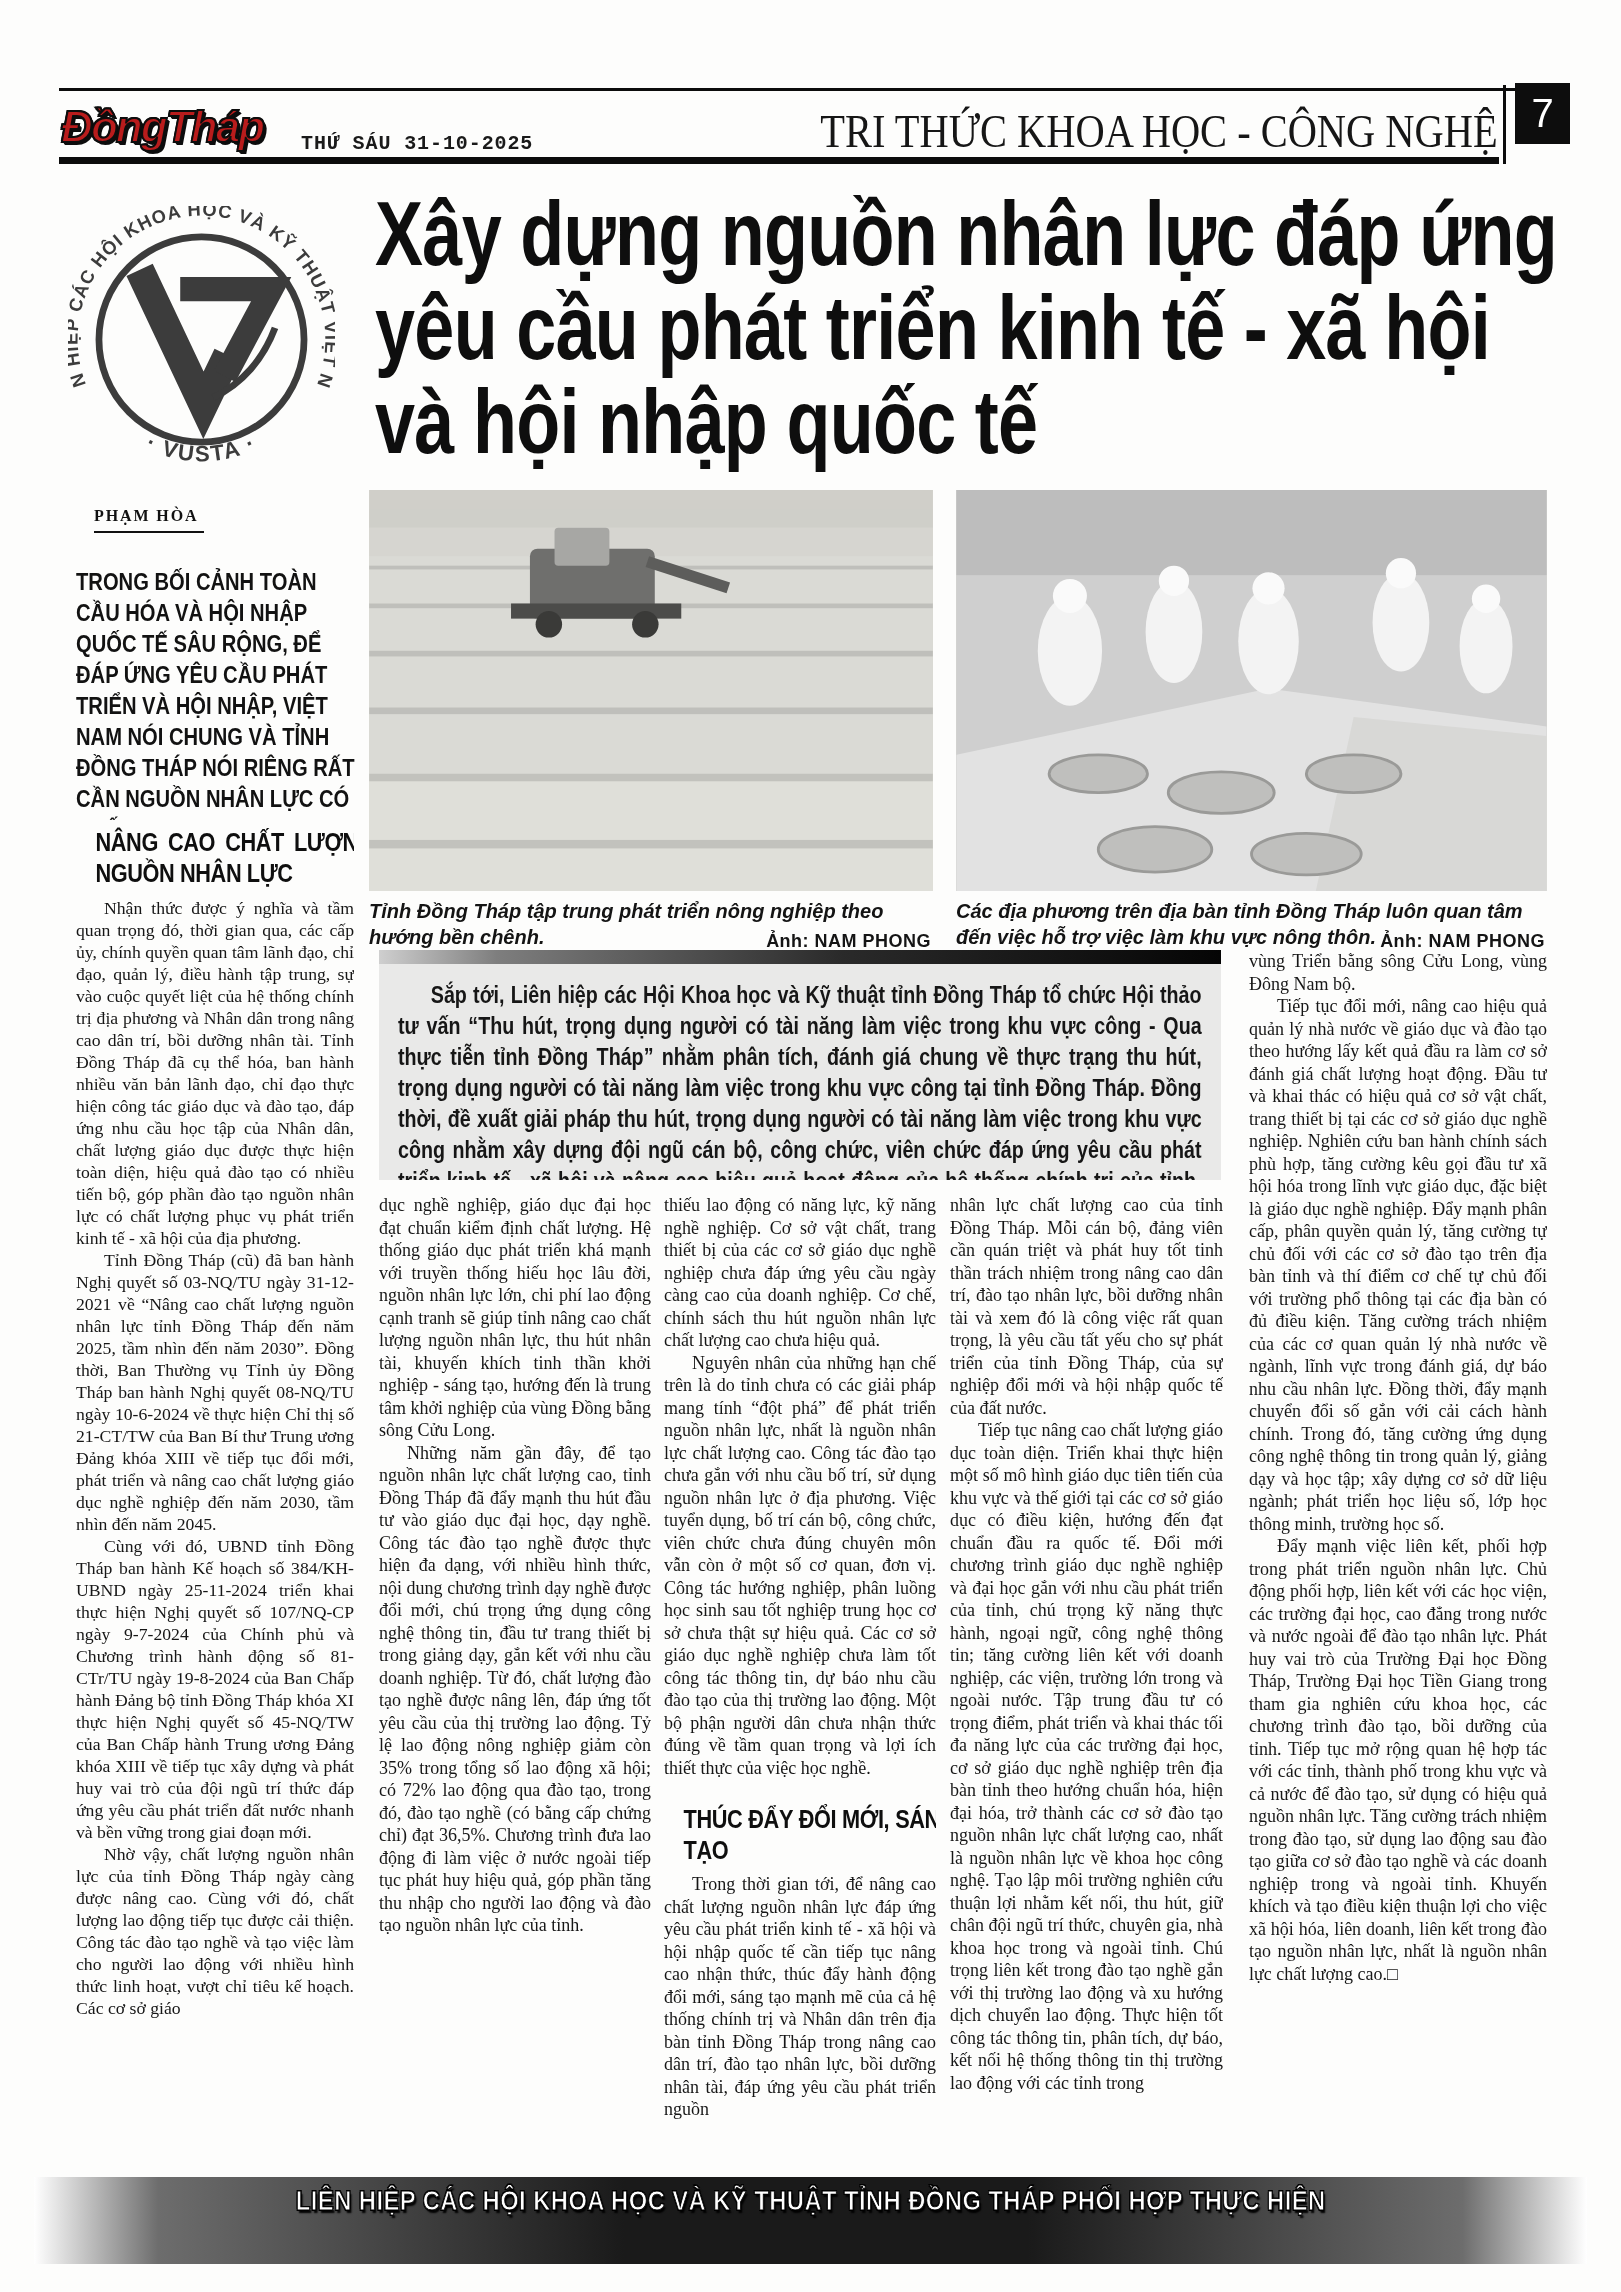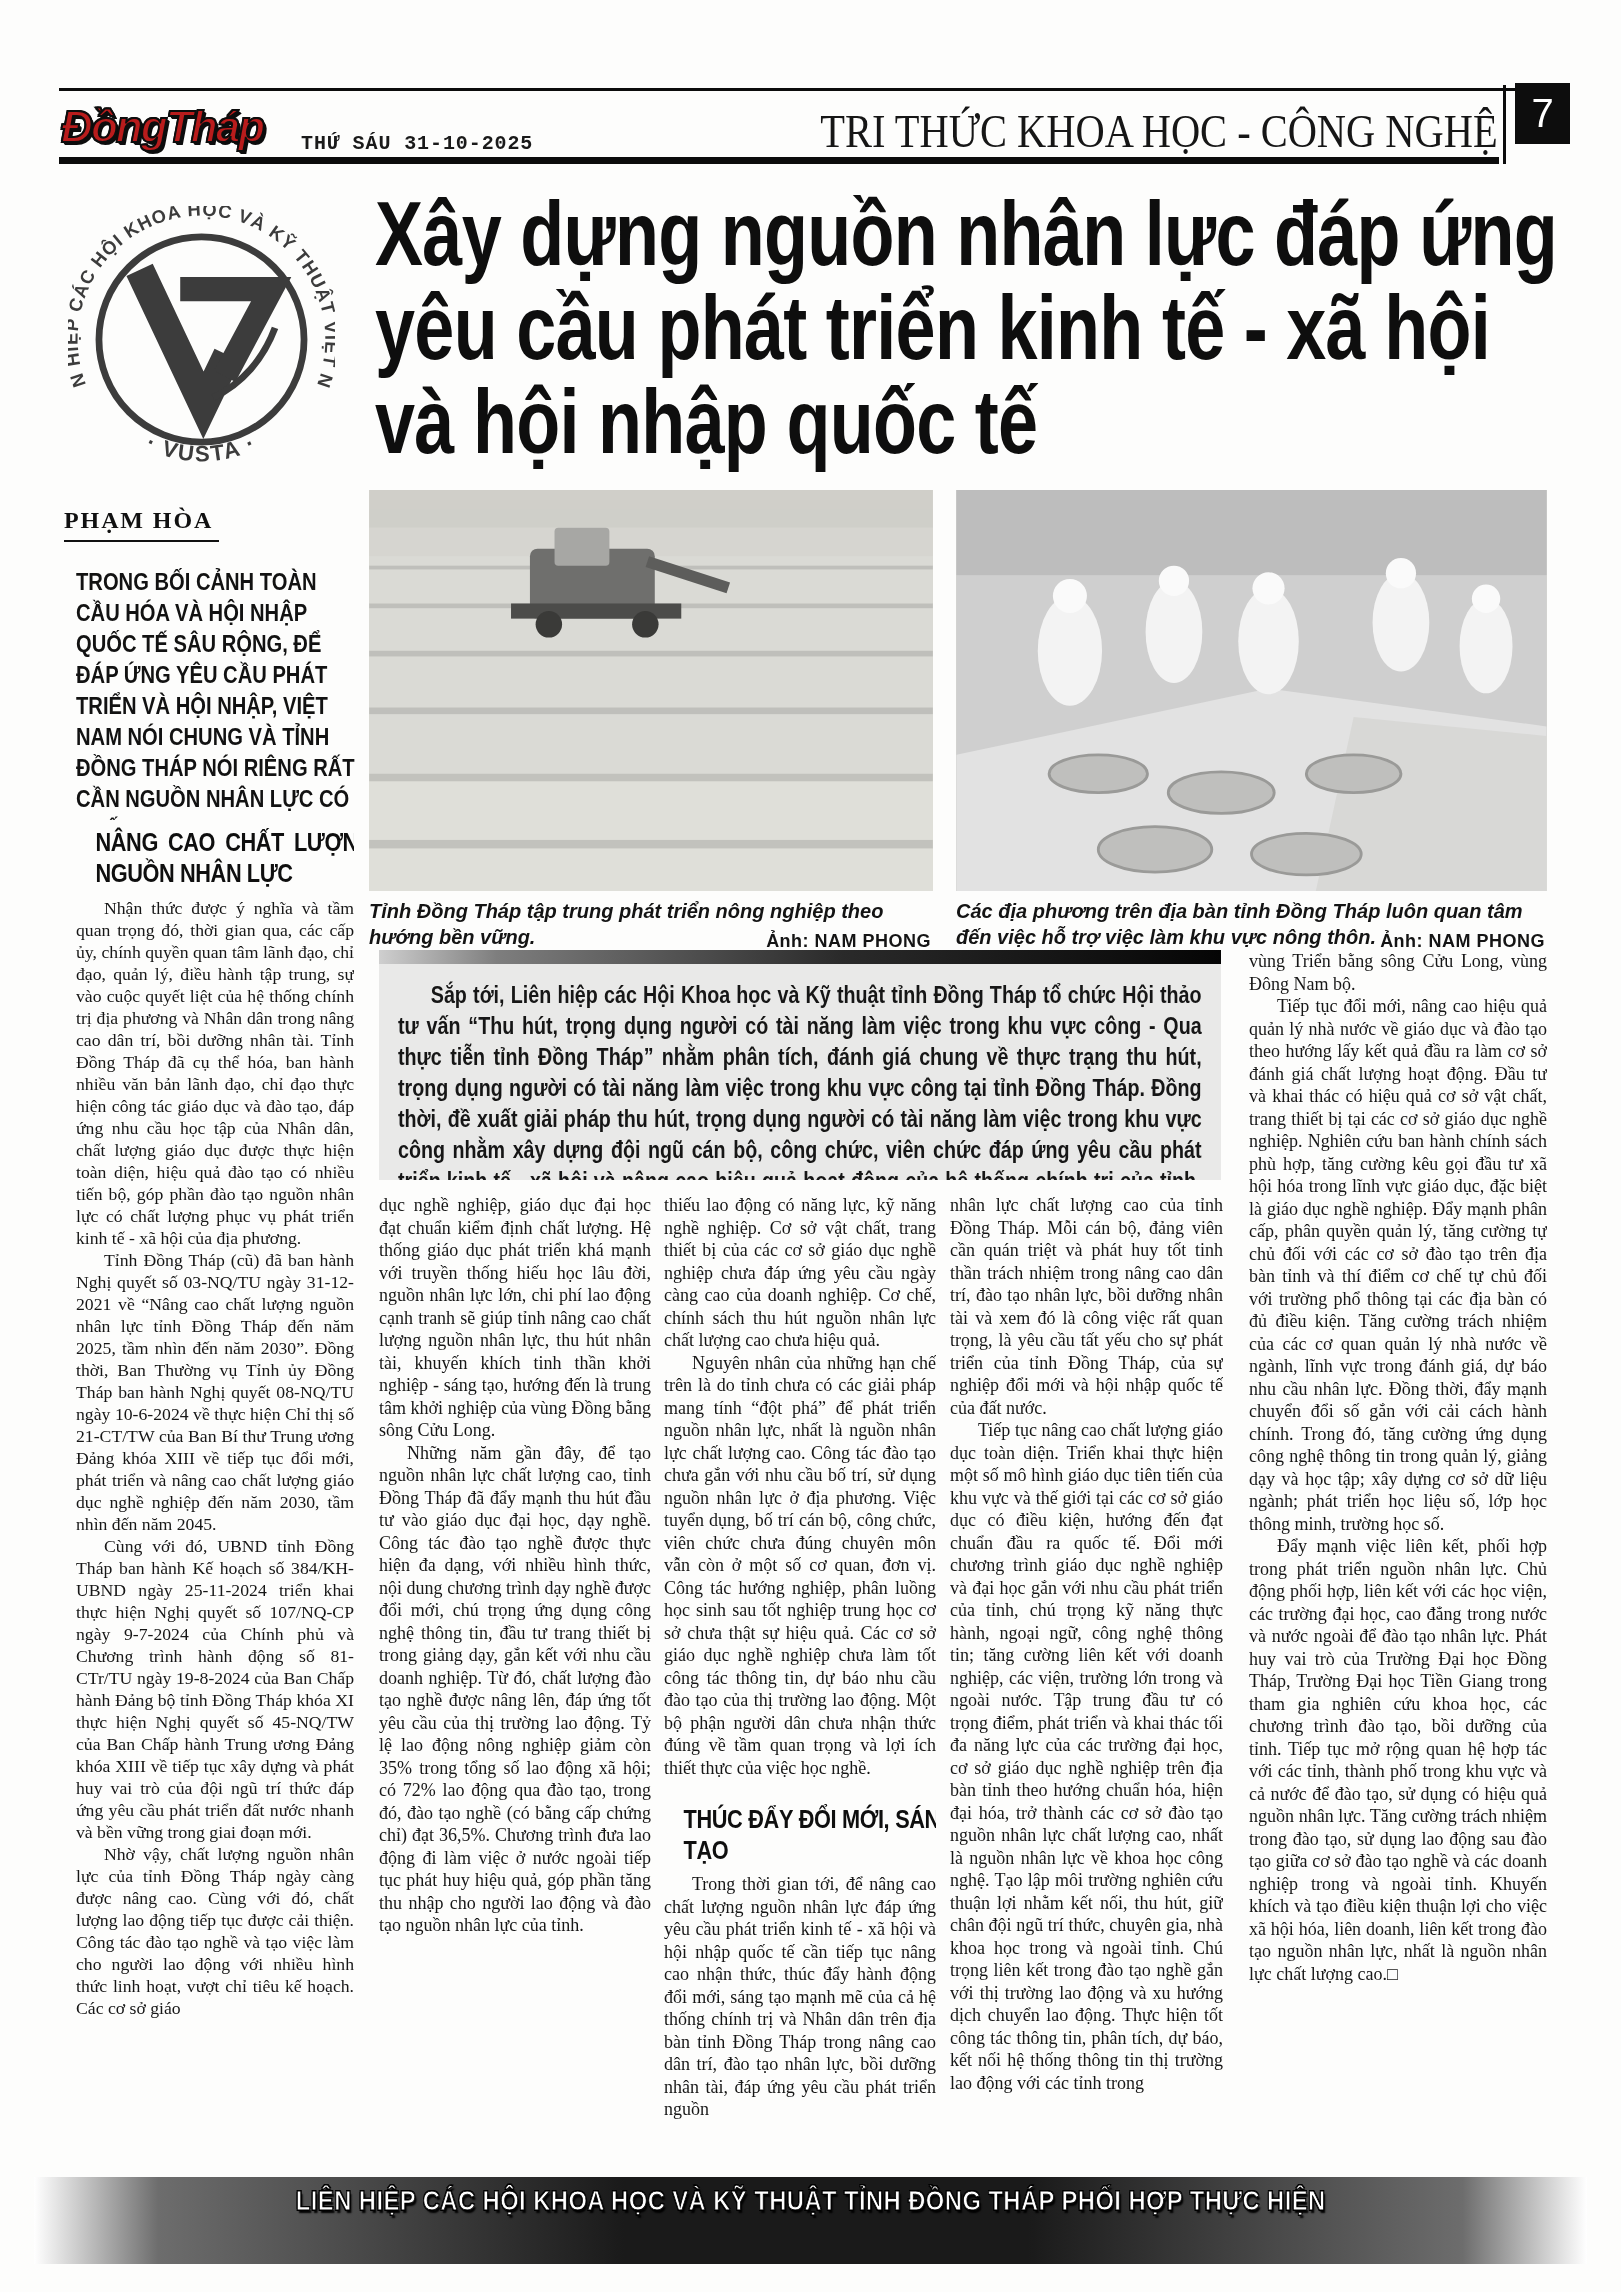"PHẠM HÒA" .author { font-size: 24px -> 16px; left: 64px -> 94px }
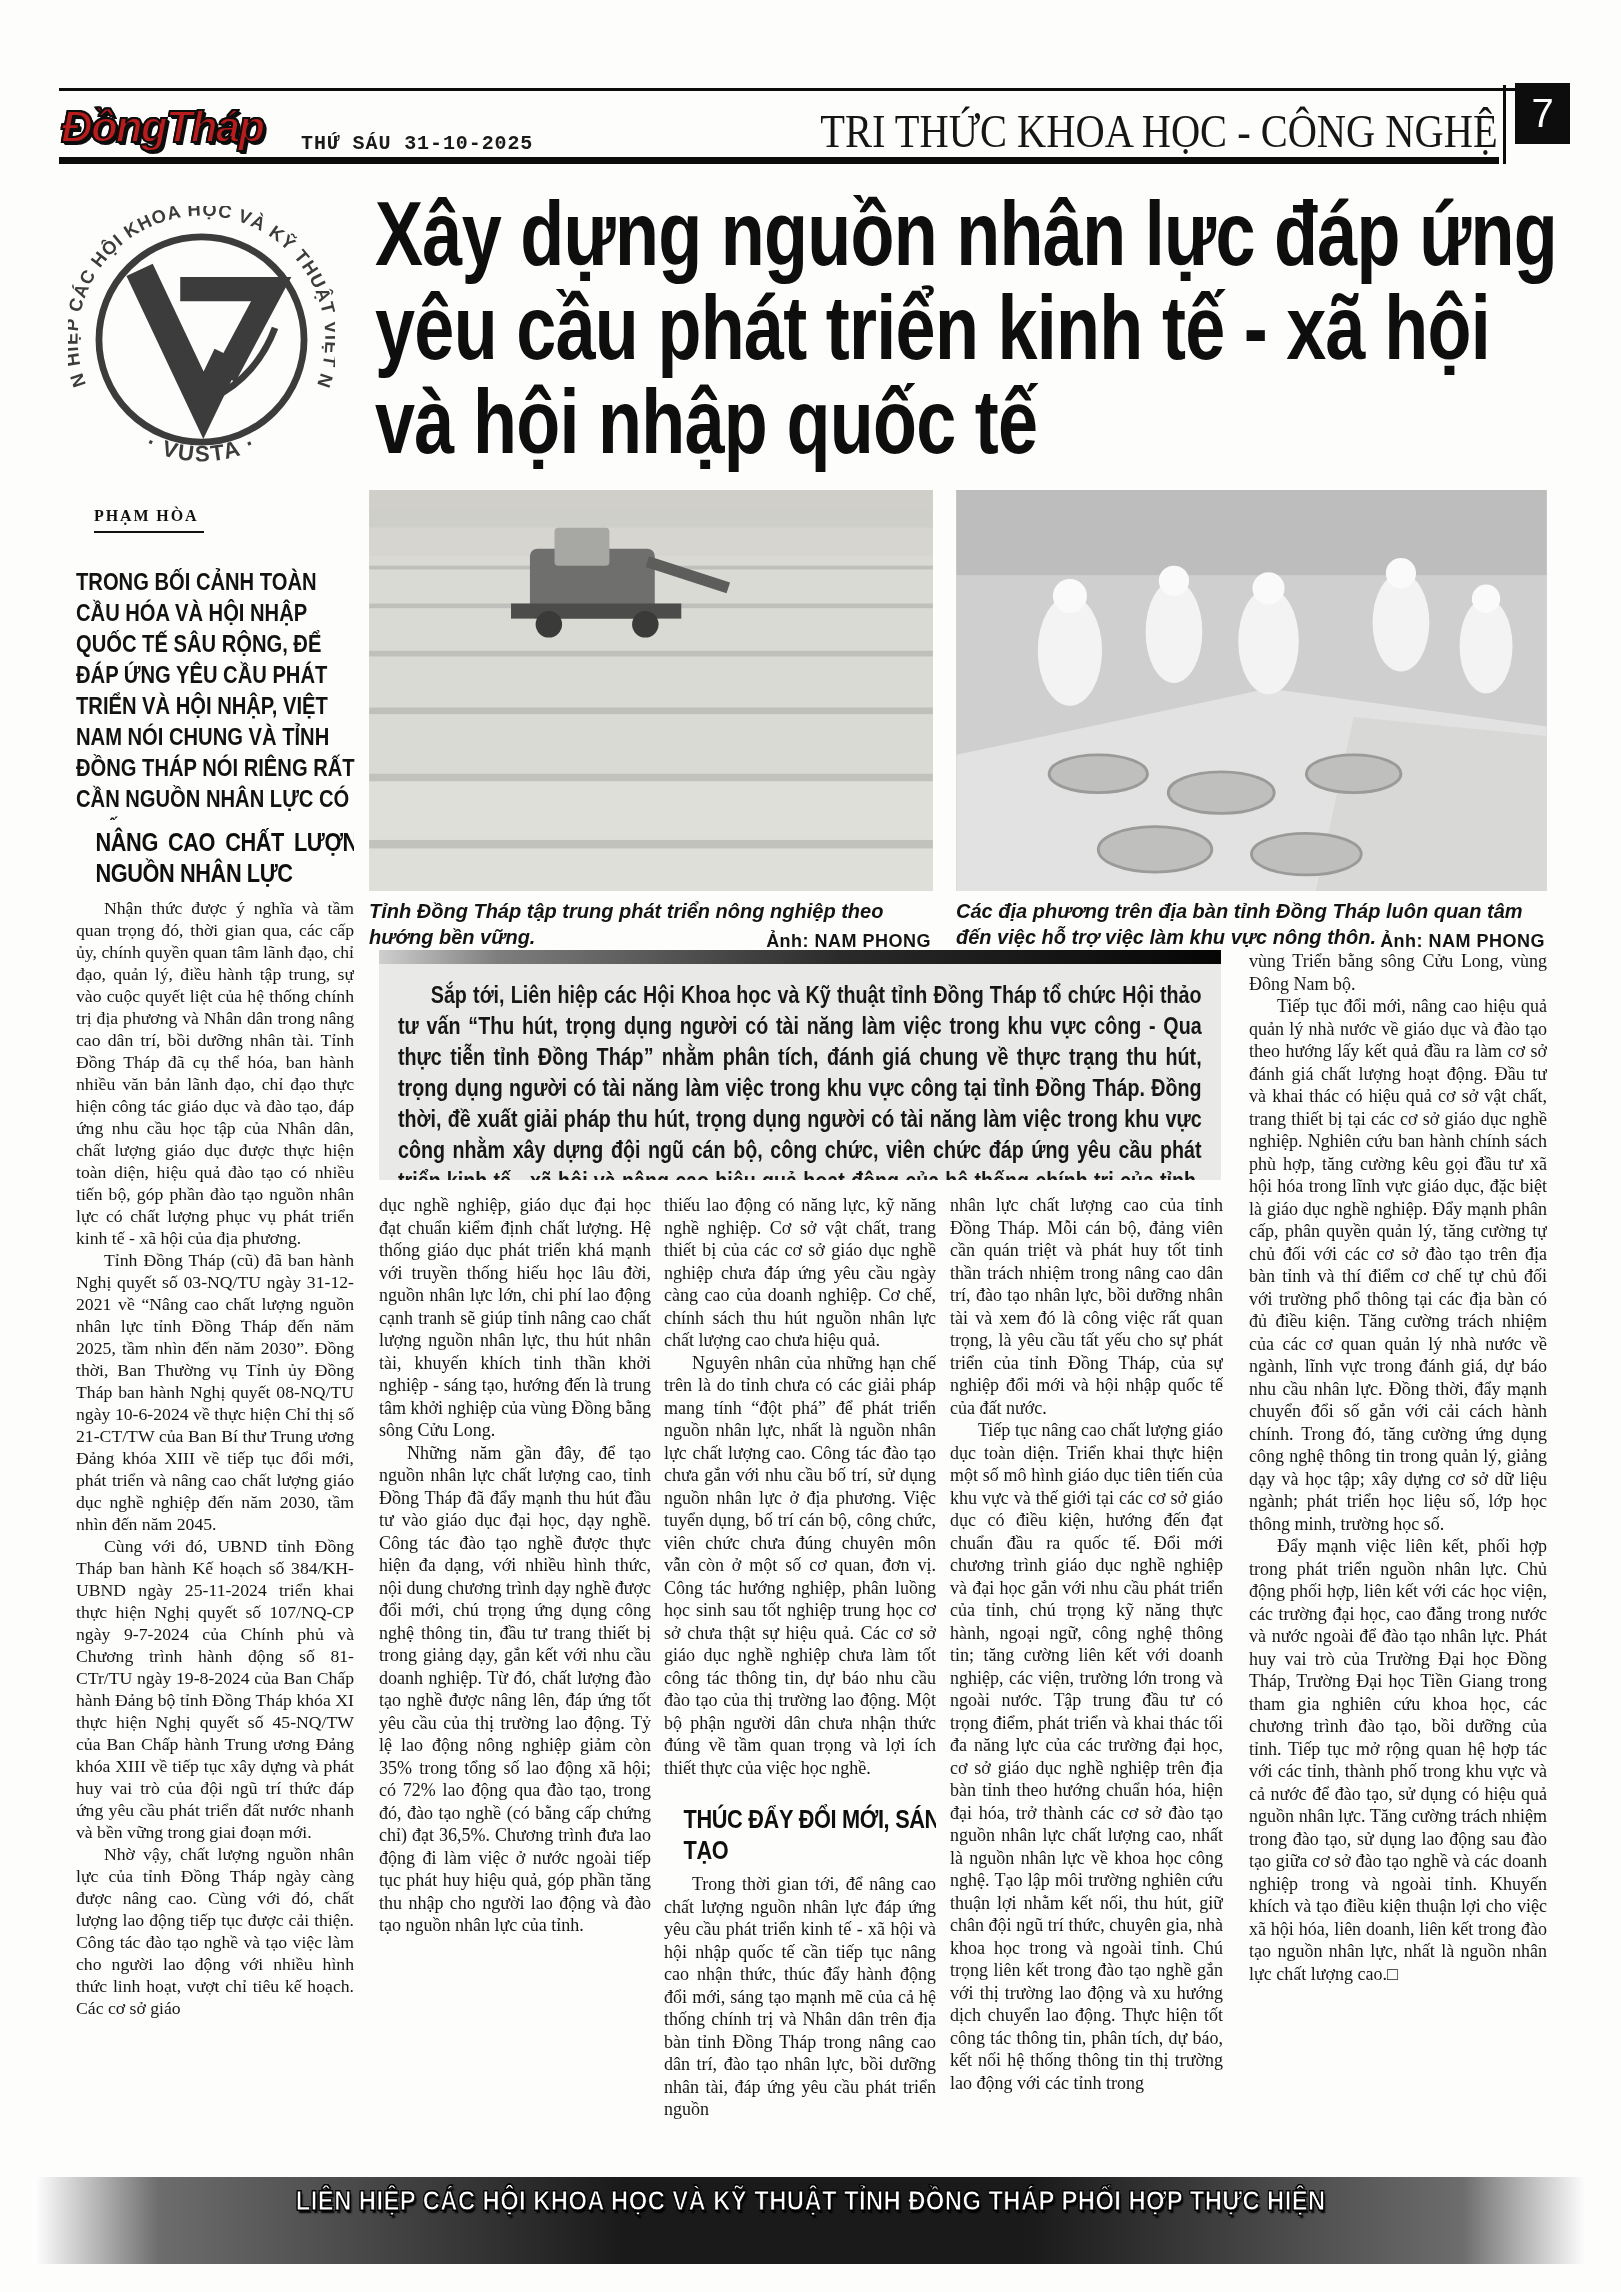"Tỉnh Đồng Tháp tập trung" span { text: vững -> chênh }
